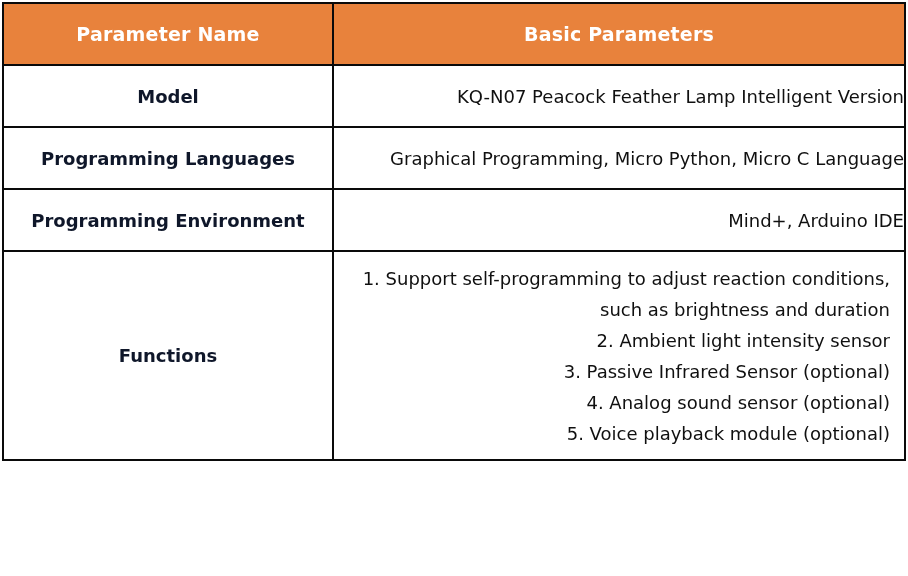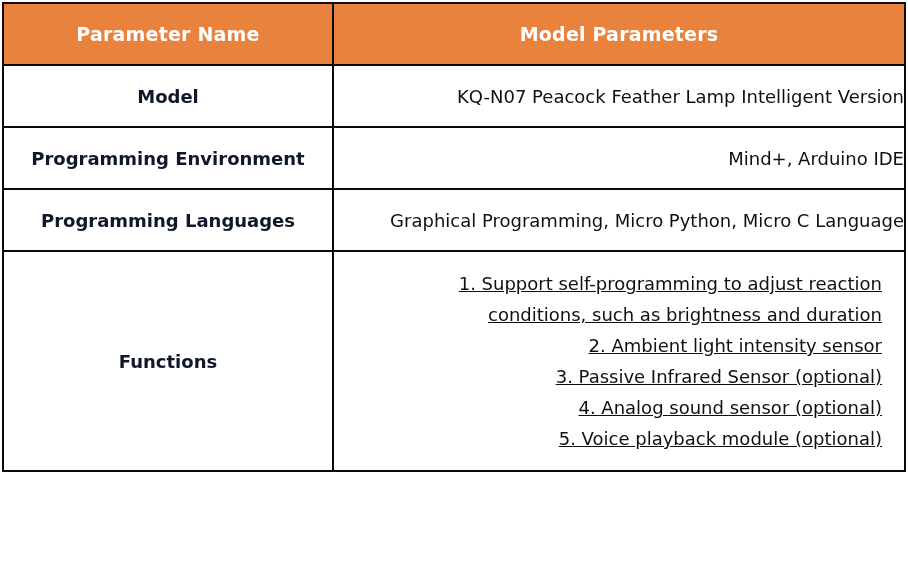"Model Parameters" th { text: Model -> Basic }
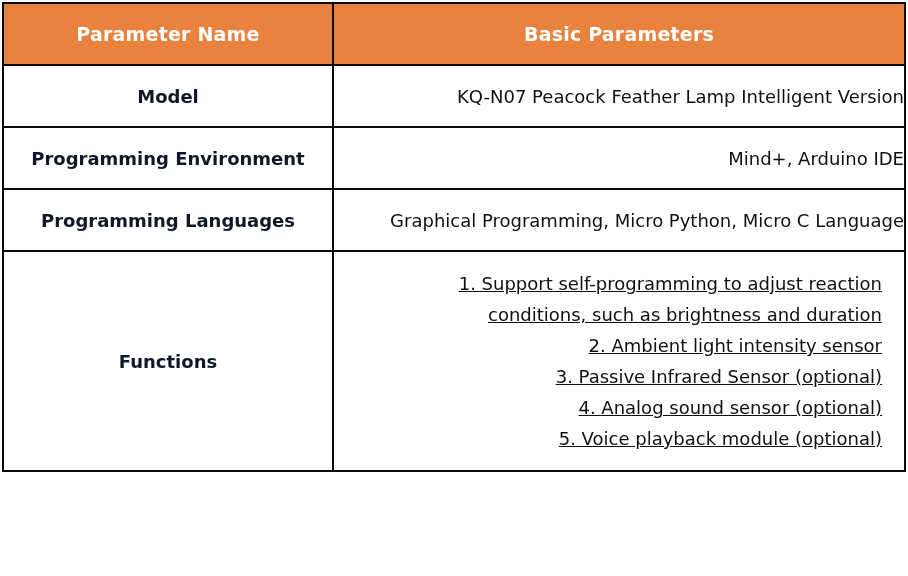"Programming Environment" tr { order: before "Programming Languages" -> after "Programming Languages" }
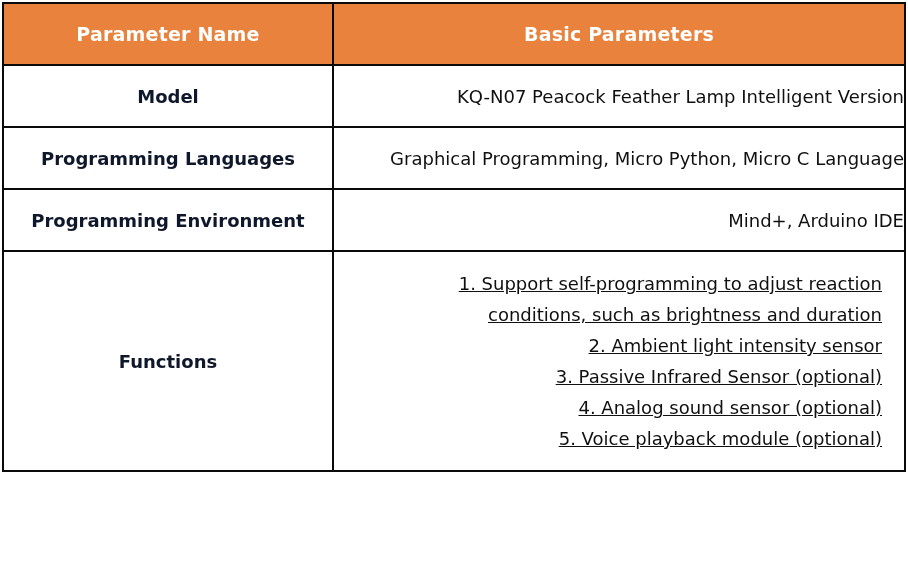"1. Support self-programming to adjust" .fn-list { margin: 16px -> 8px; text-decoration: underline -> none }
